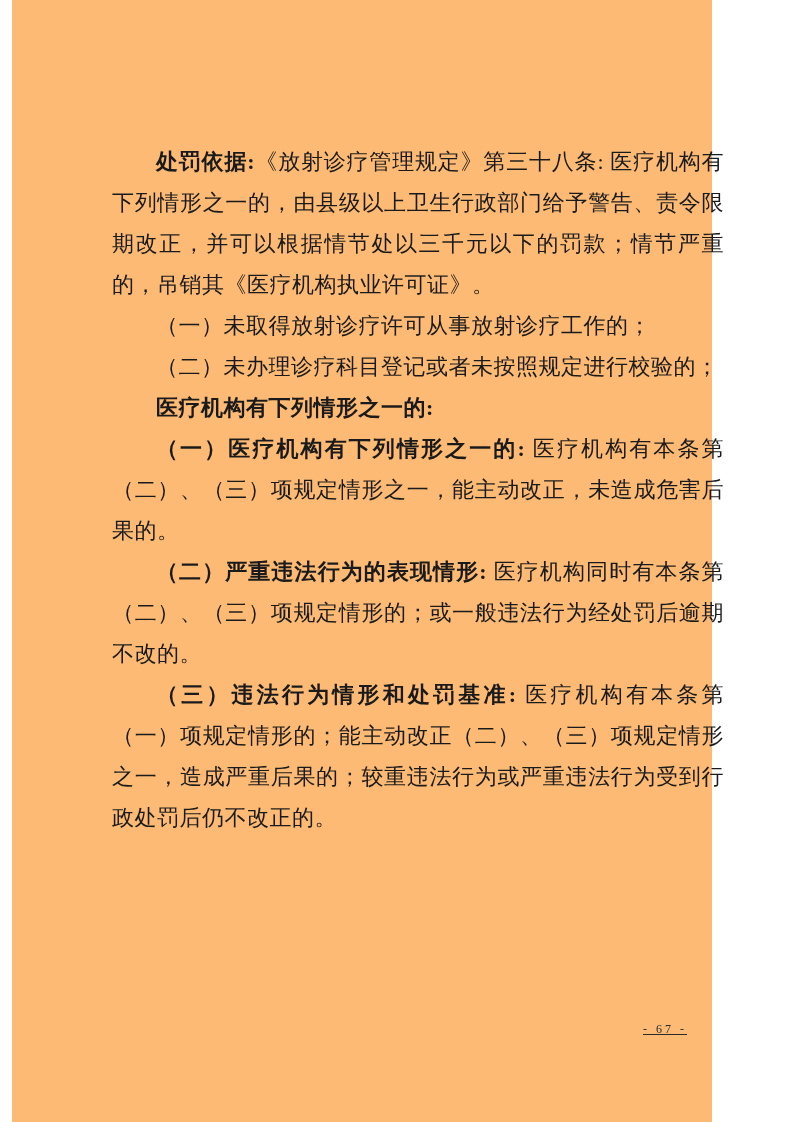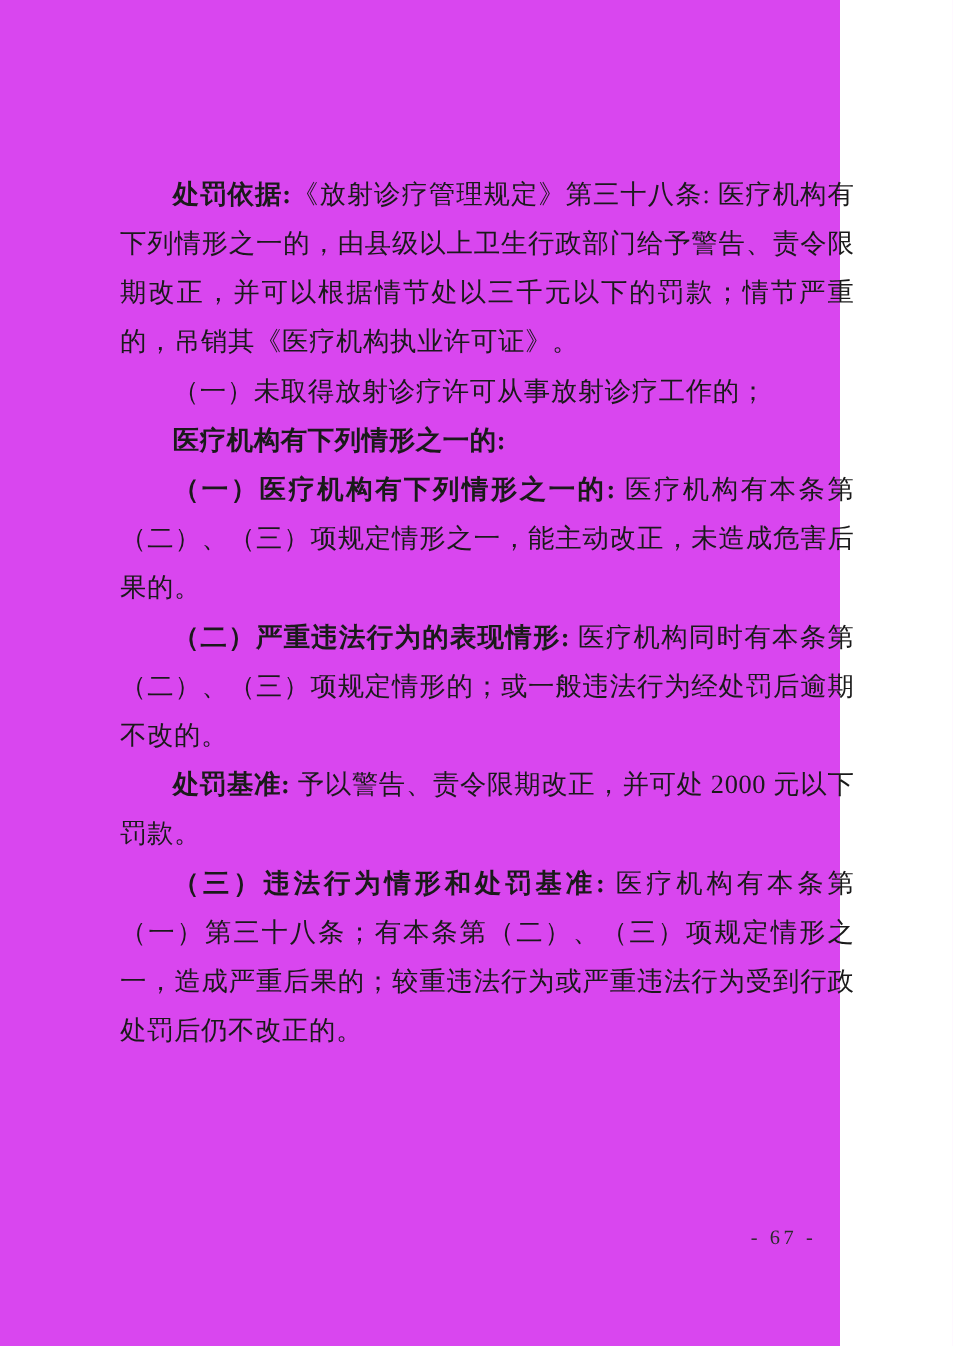"处罚依据:《放射诊疗管理规定》第三十八条:" .page { background: #d946ef -> #fdba74; left: 0 -> 12px }
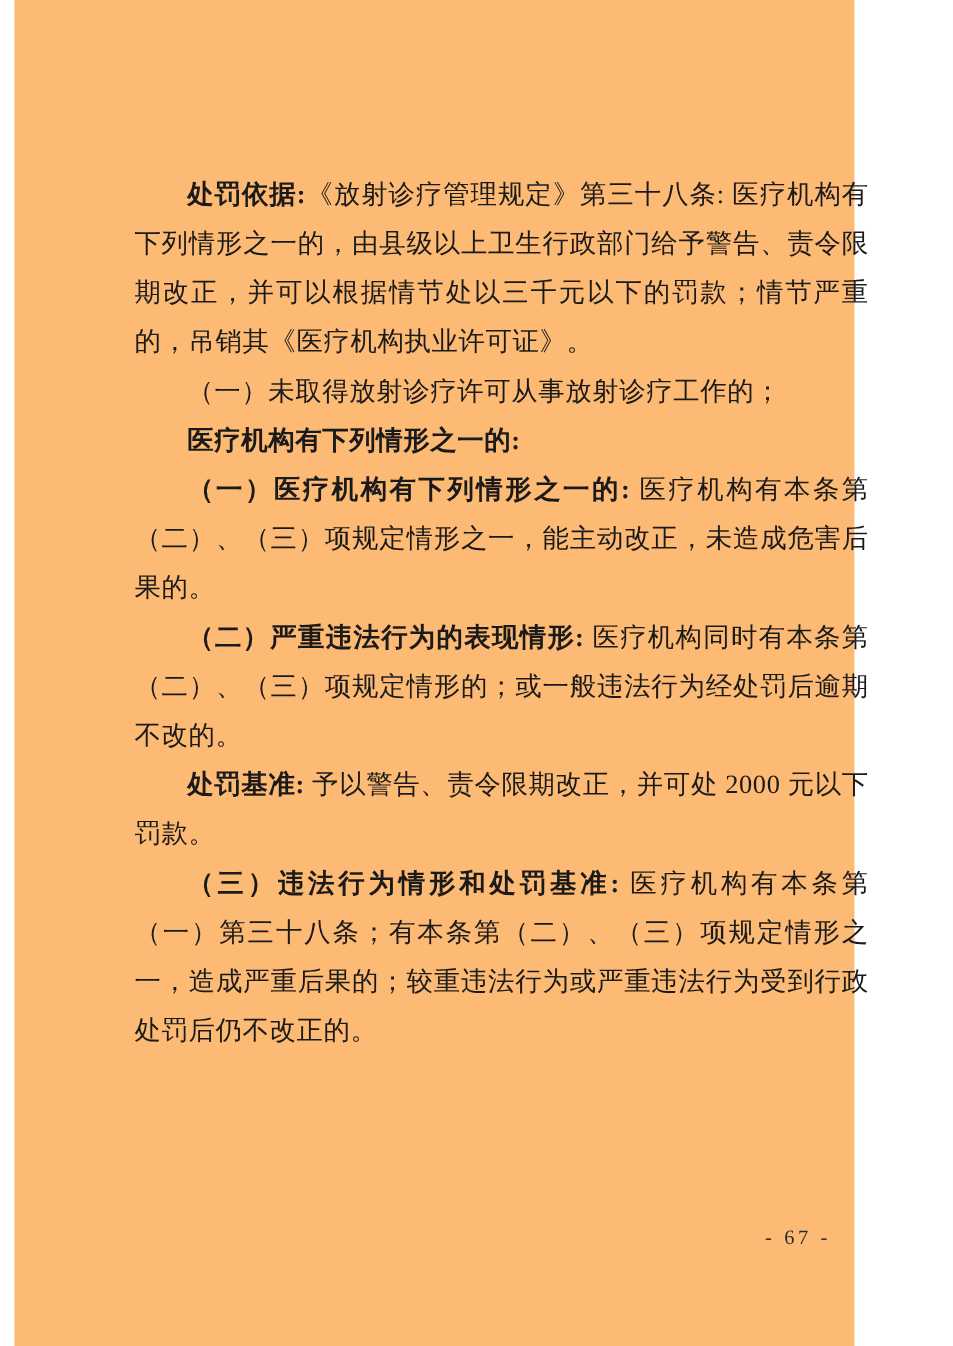"（二）未办理诊疗科目登记或者未按照规定进行校验的；" p.para { html: none -> <p><b></b><span>（二）未办理诊疗科目登记或者未按照规定进行校验的；</span></p> }
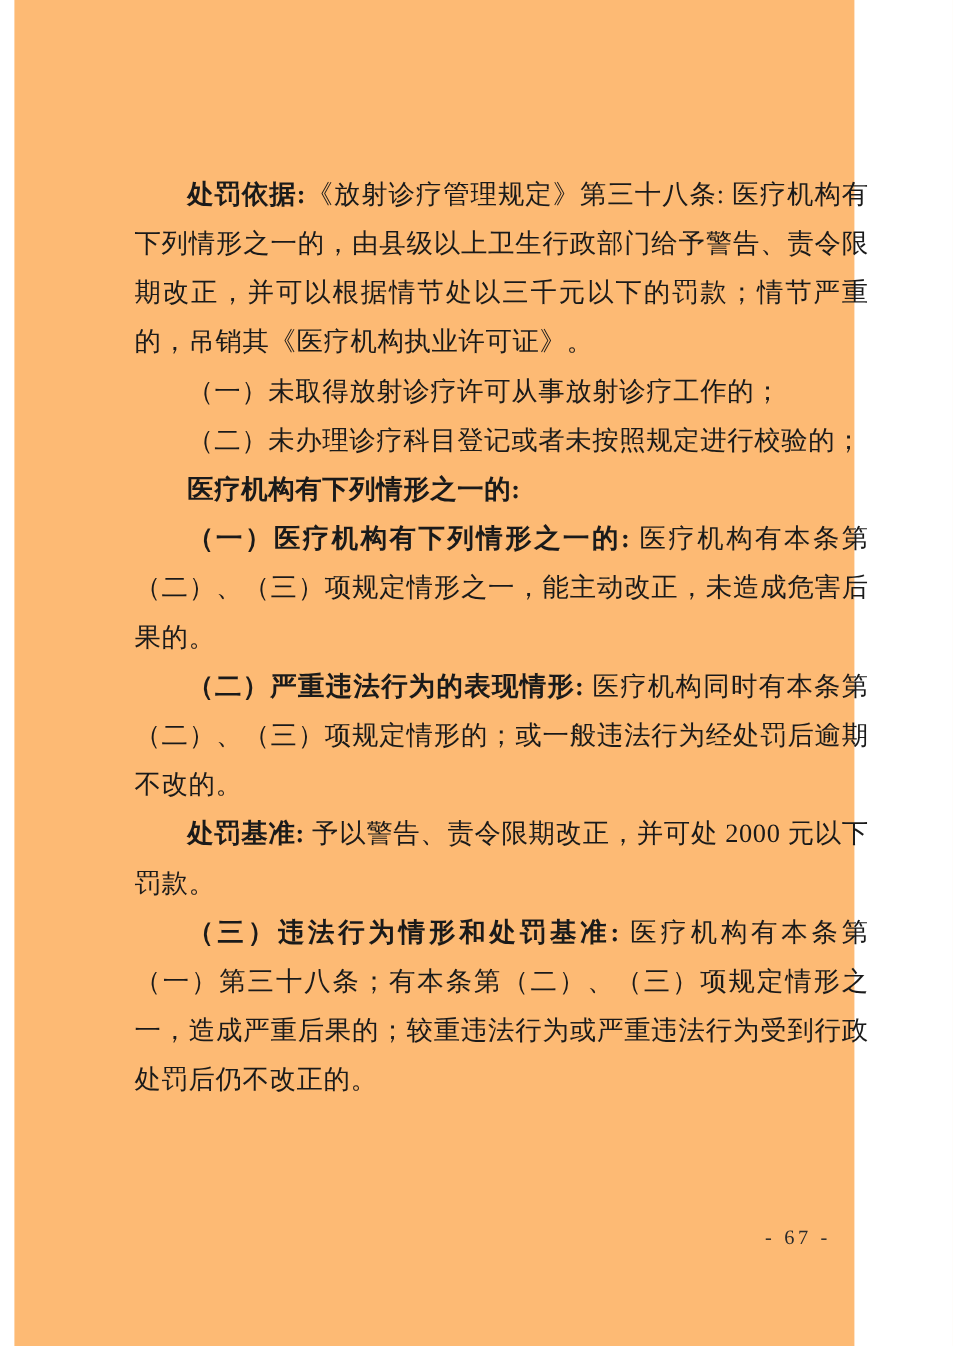"处罚基准: 予以警告、责令限期改正，并可处 2000 元以下罚款。" p.para { html: <p><b>处罚基准:</b><span> 予以警告、责令限期改正，并可处 2000 元以下罚款。</span></p> -> none }
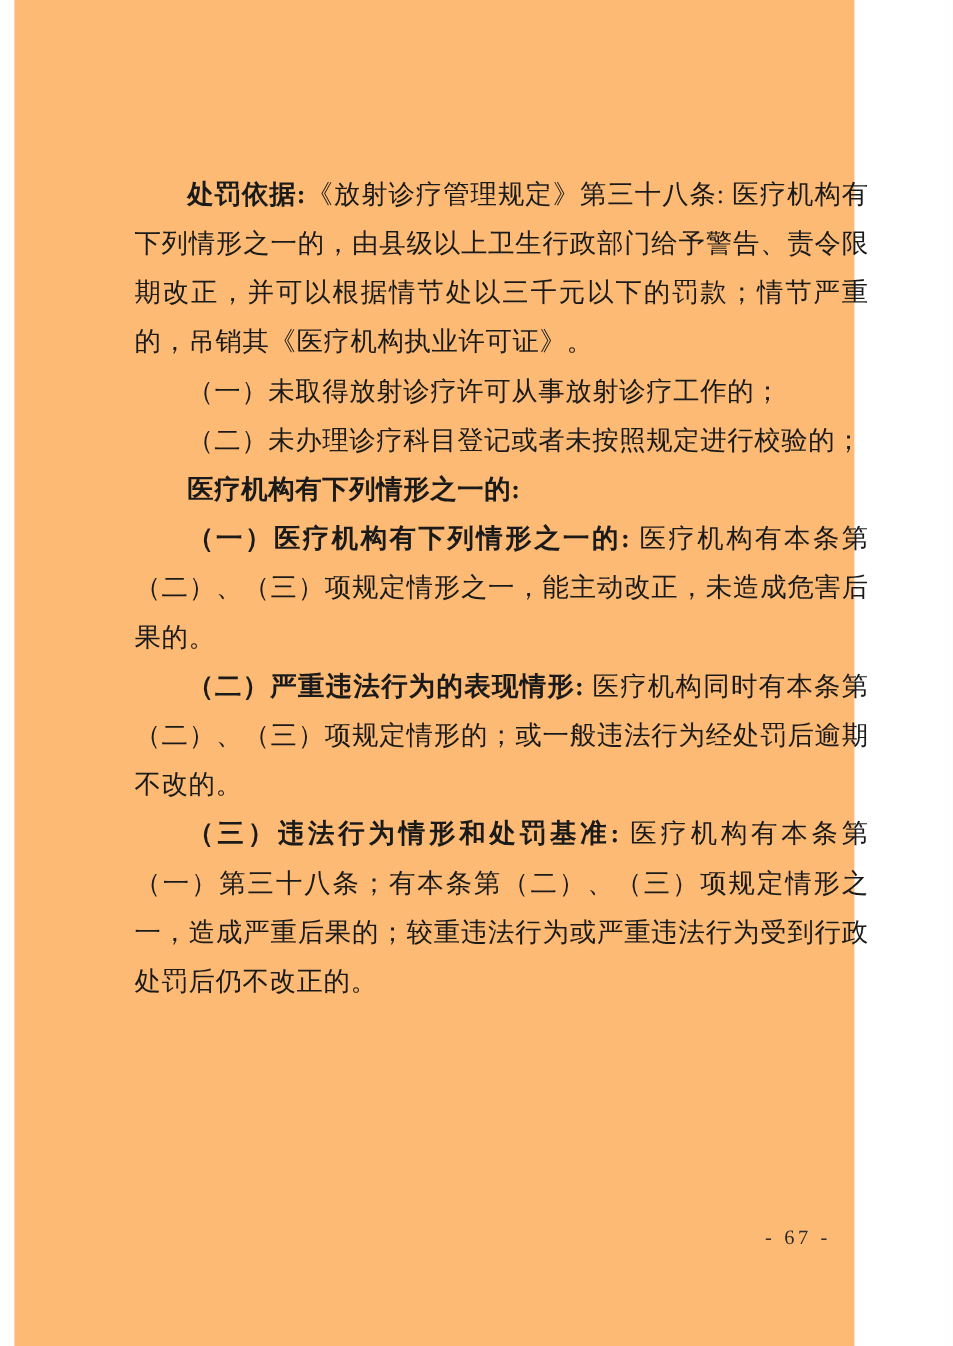"医疗机构有本条第（一）第三十八条；有本条第（二）、（三）项规定情形之一，造成严重" span { text: 第三十八条；有本条第 -> 项规定情形的；能主动改正 }
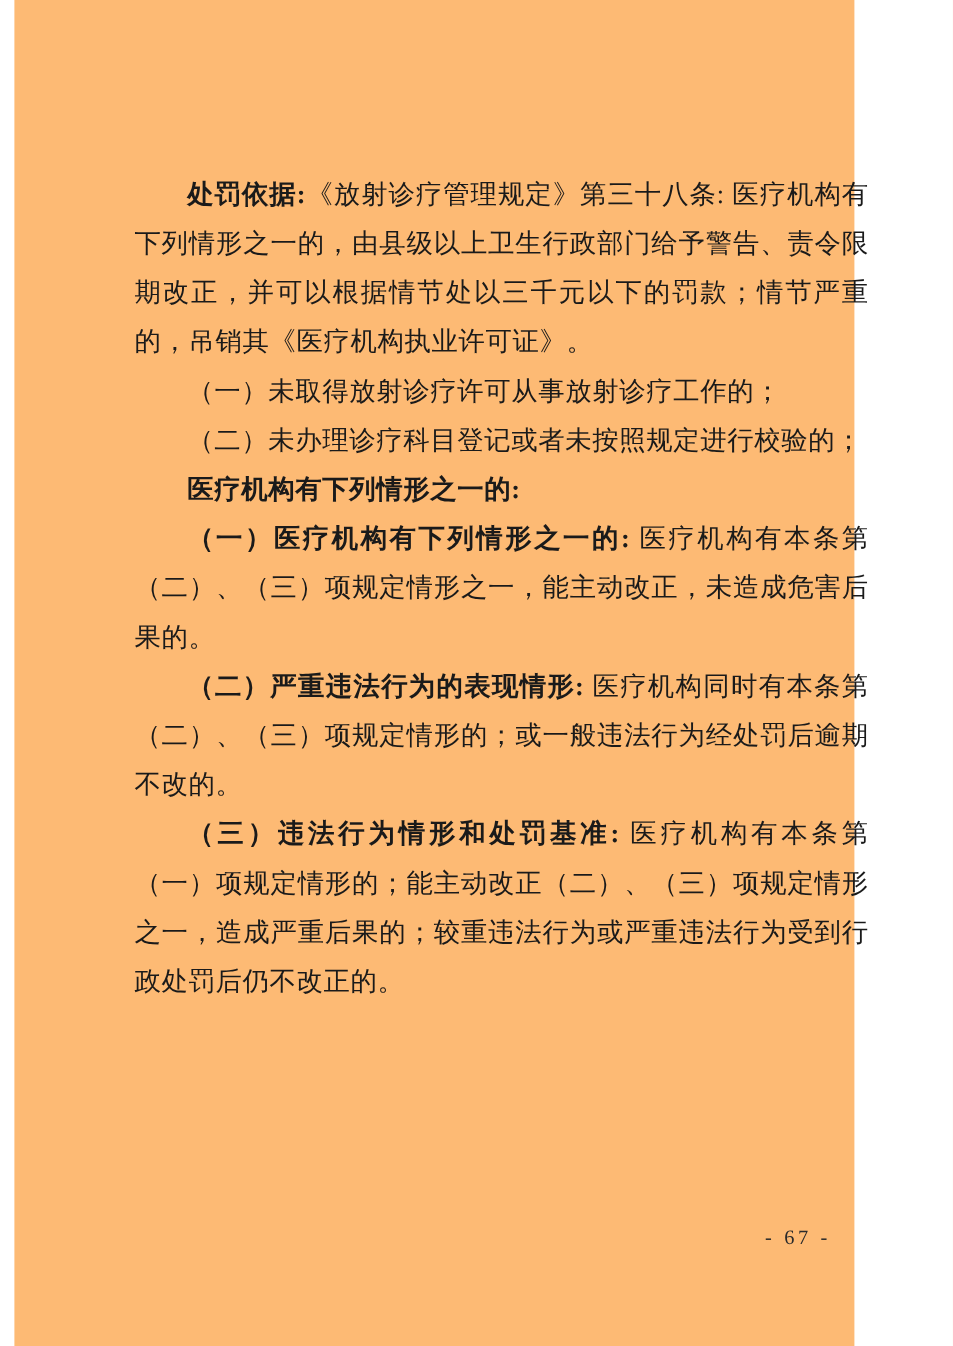"- 67 -" .page-number { font-size: 17px -> 12px; text-decoration: none -> underline }
